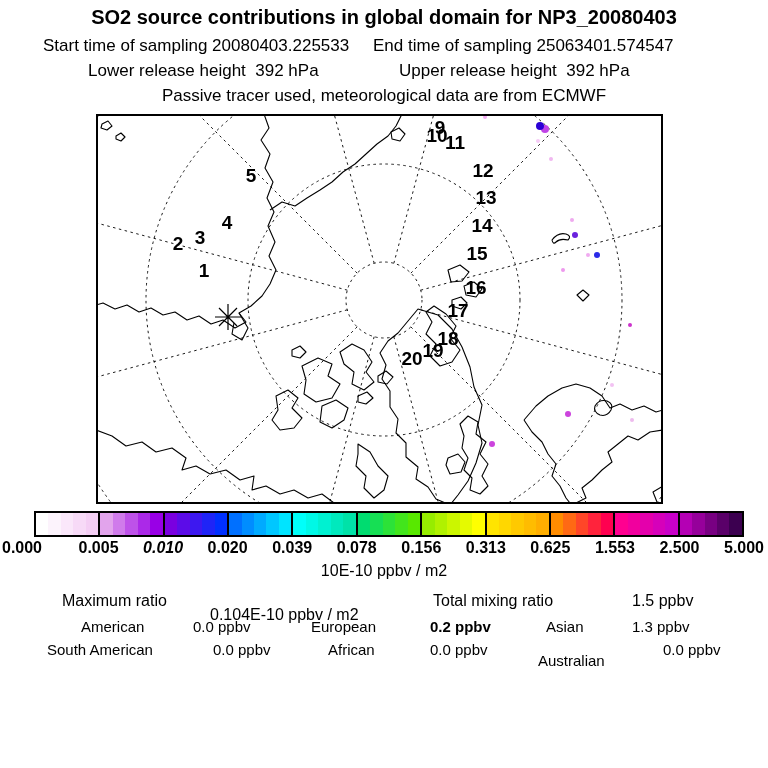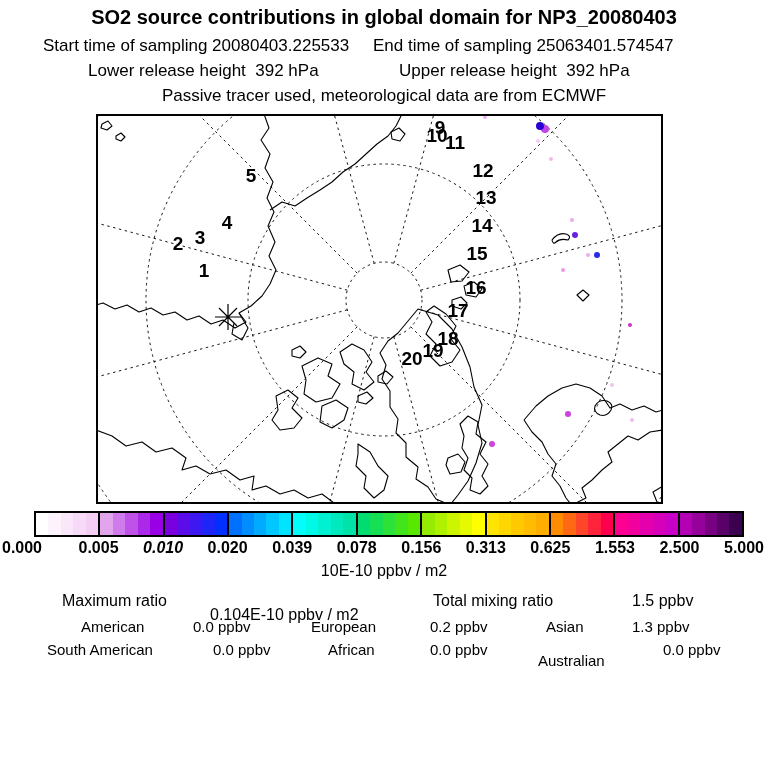"0.2 ppbv" div.abs { font-weight: none -> bold }
